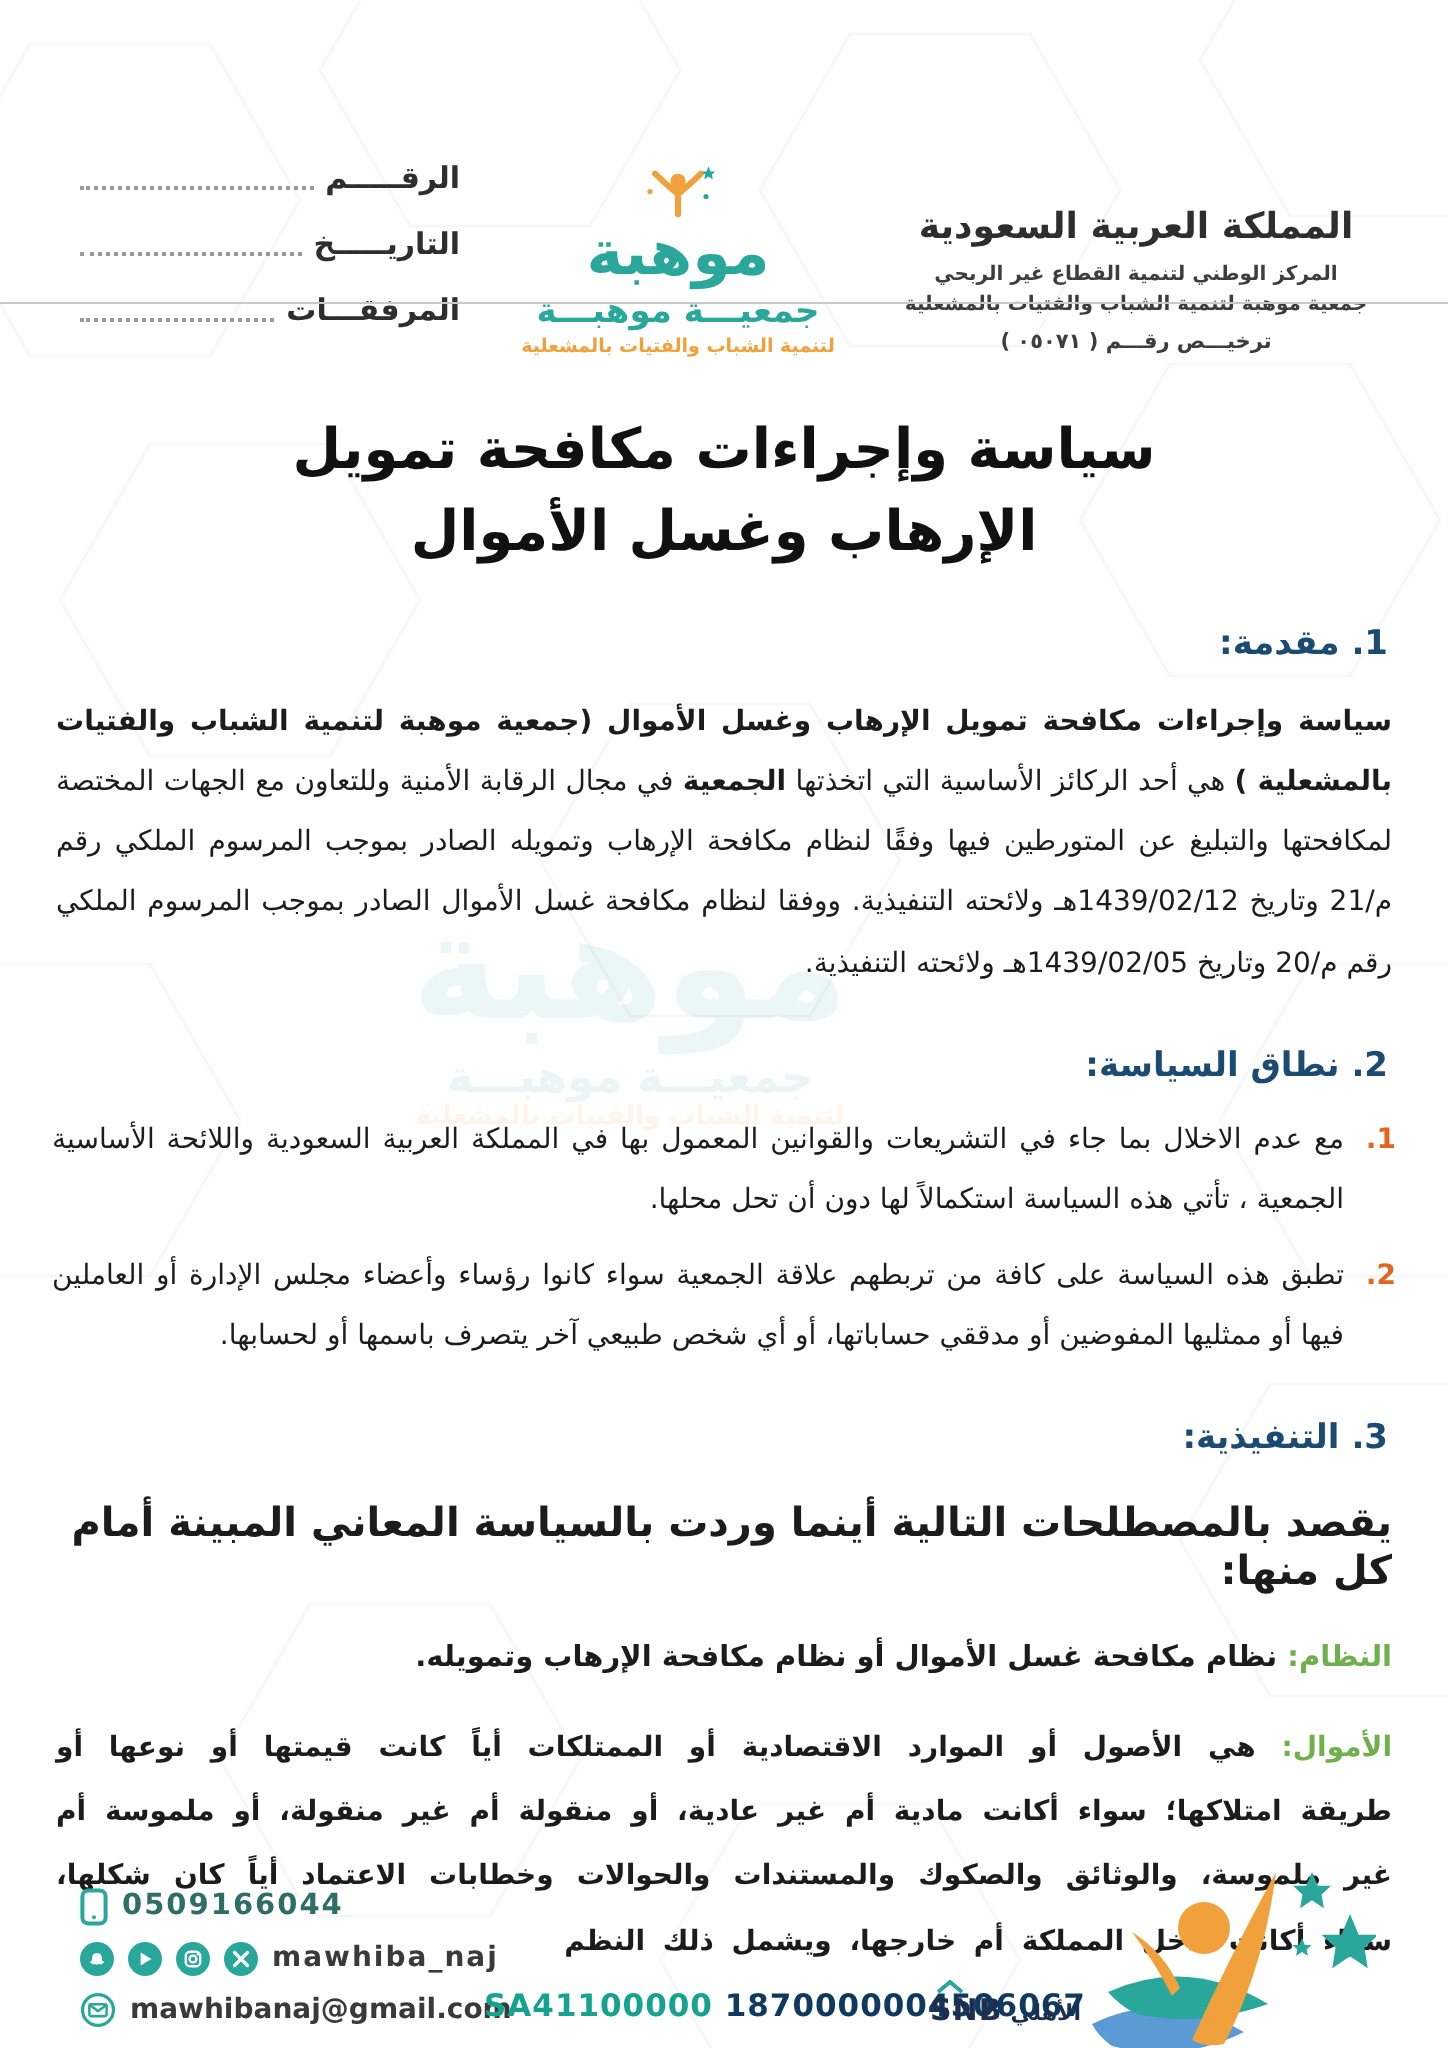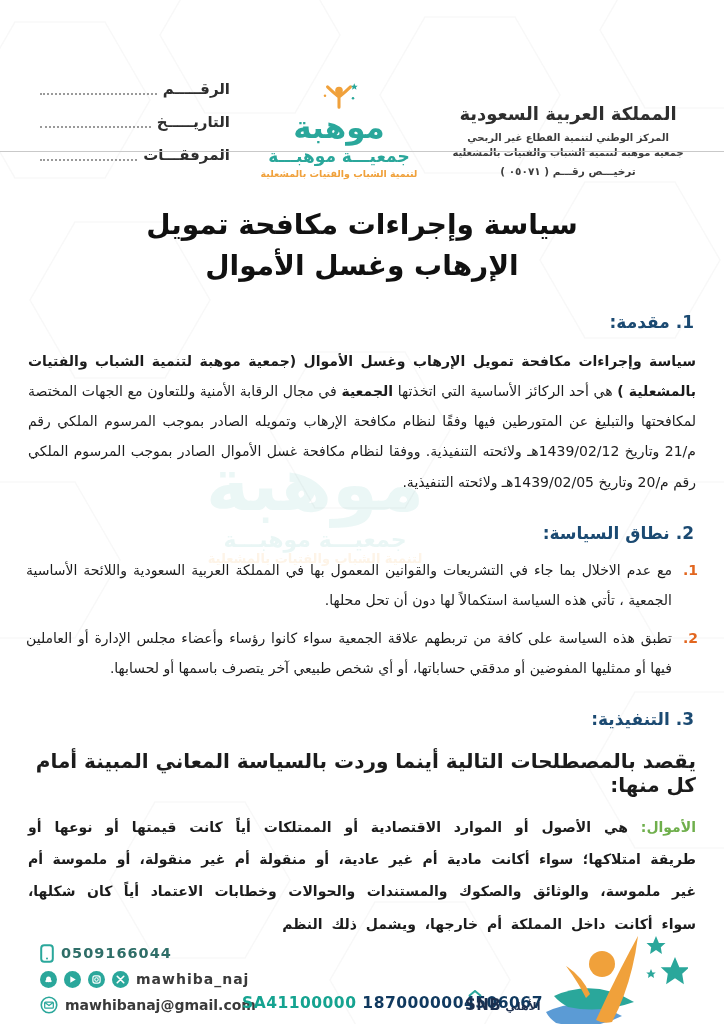"النظام: نظام مكافحة غسل الأموال" p.def-line { html: none -> <p><span>النظام:</span><span> نظام مكافحة غسل الأموال أو نظام مكافحة الإرهاب وتمويله.</span></p> }
